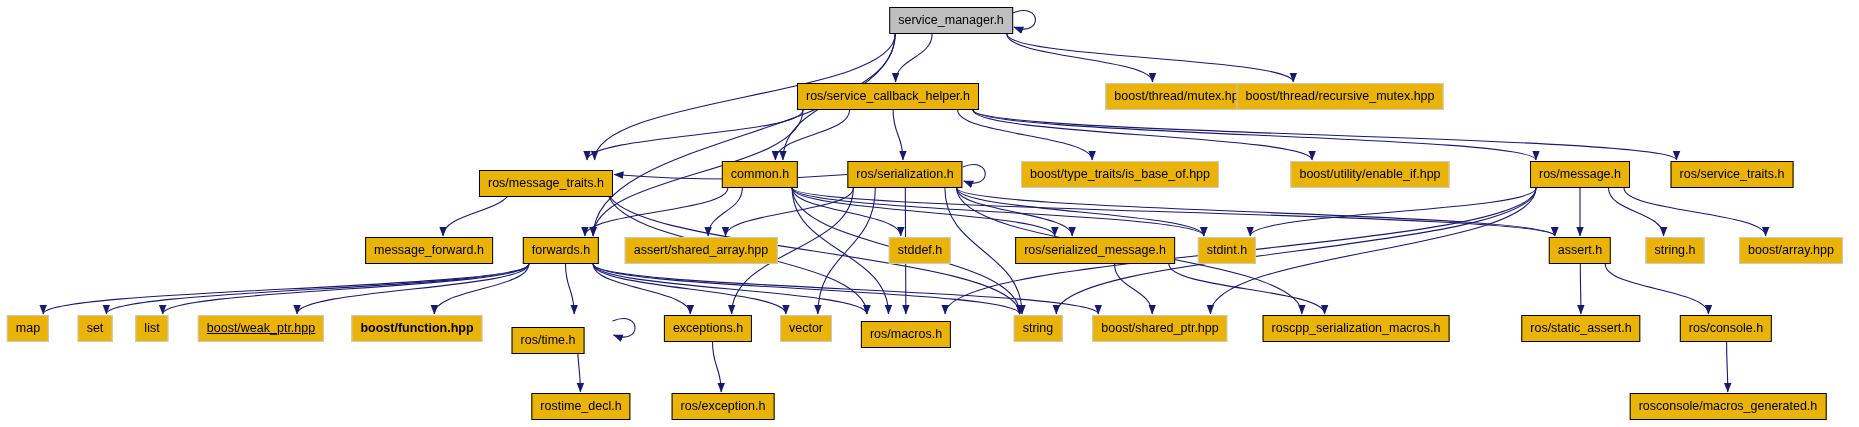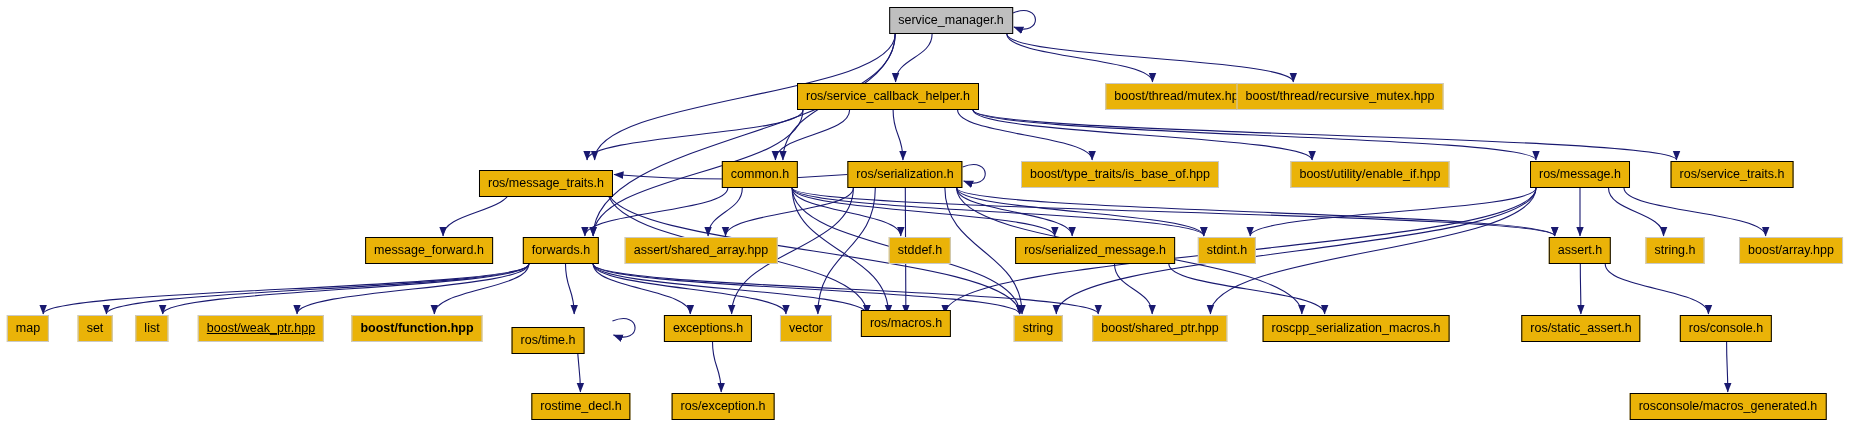"ros/macros.h" div.node { top: 310px -> 321px }
